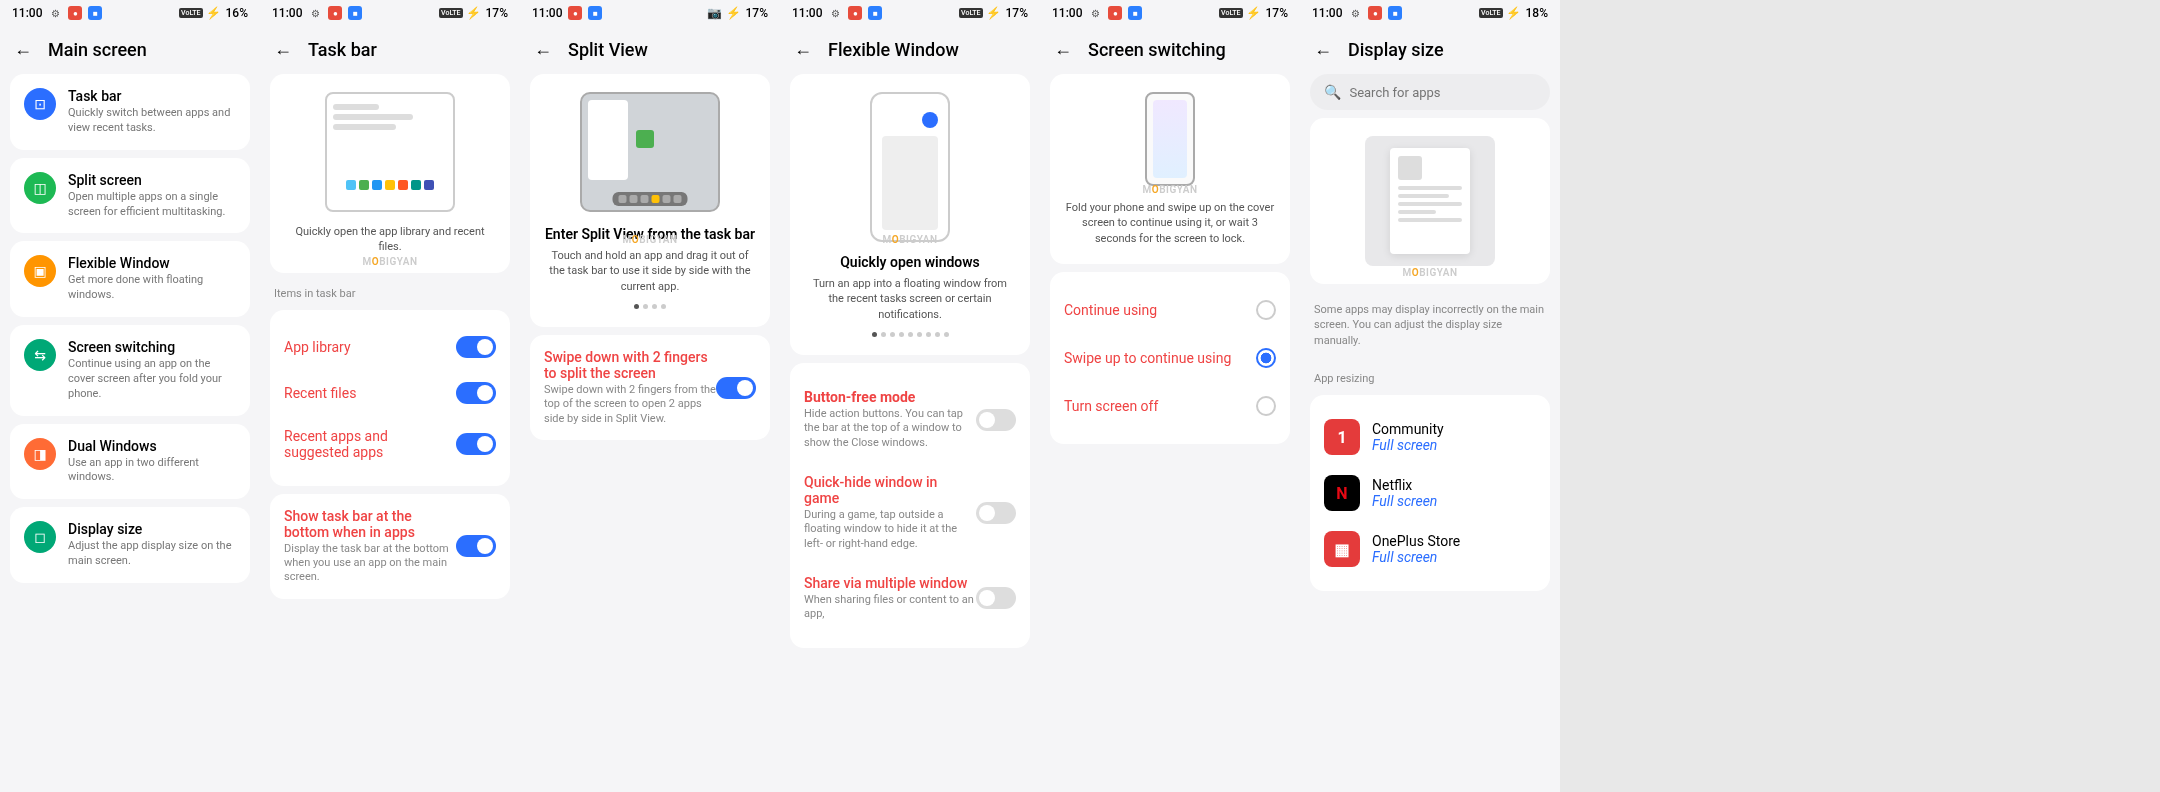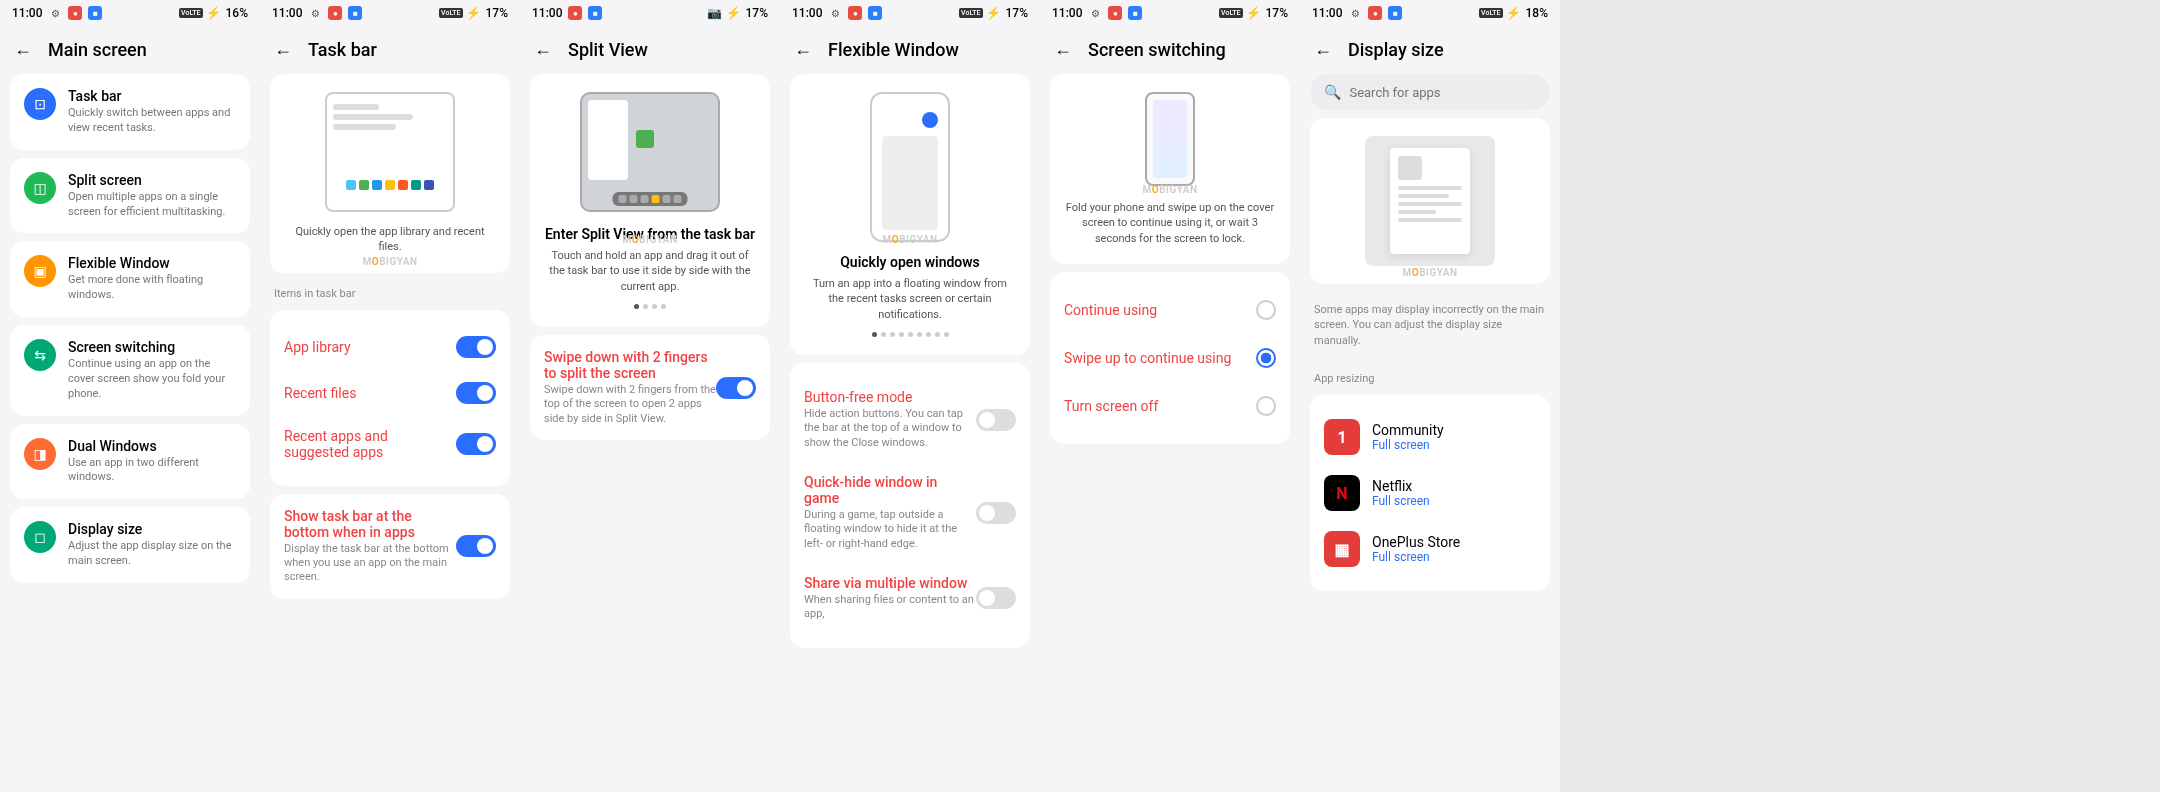"Continue using an app on" div.item-desc { text: show -> after }
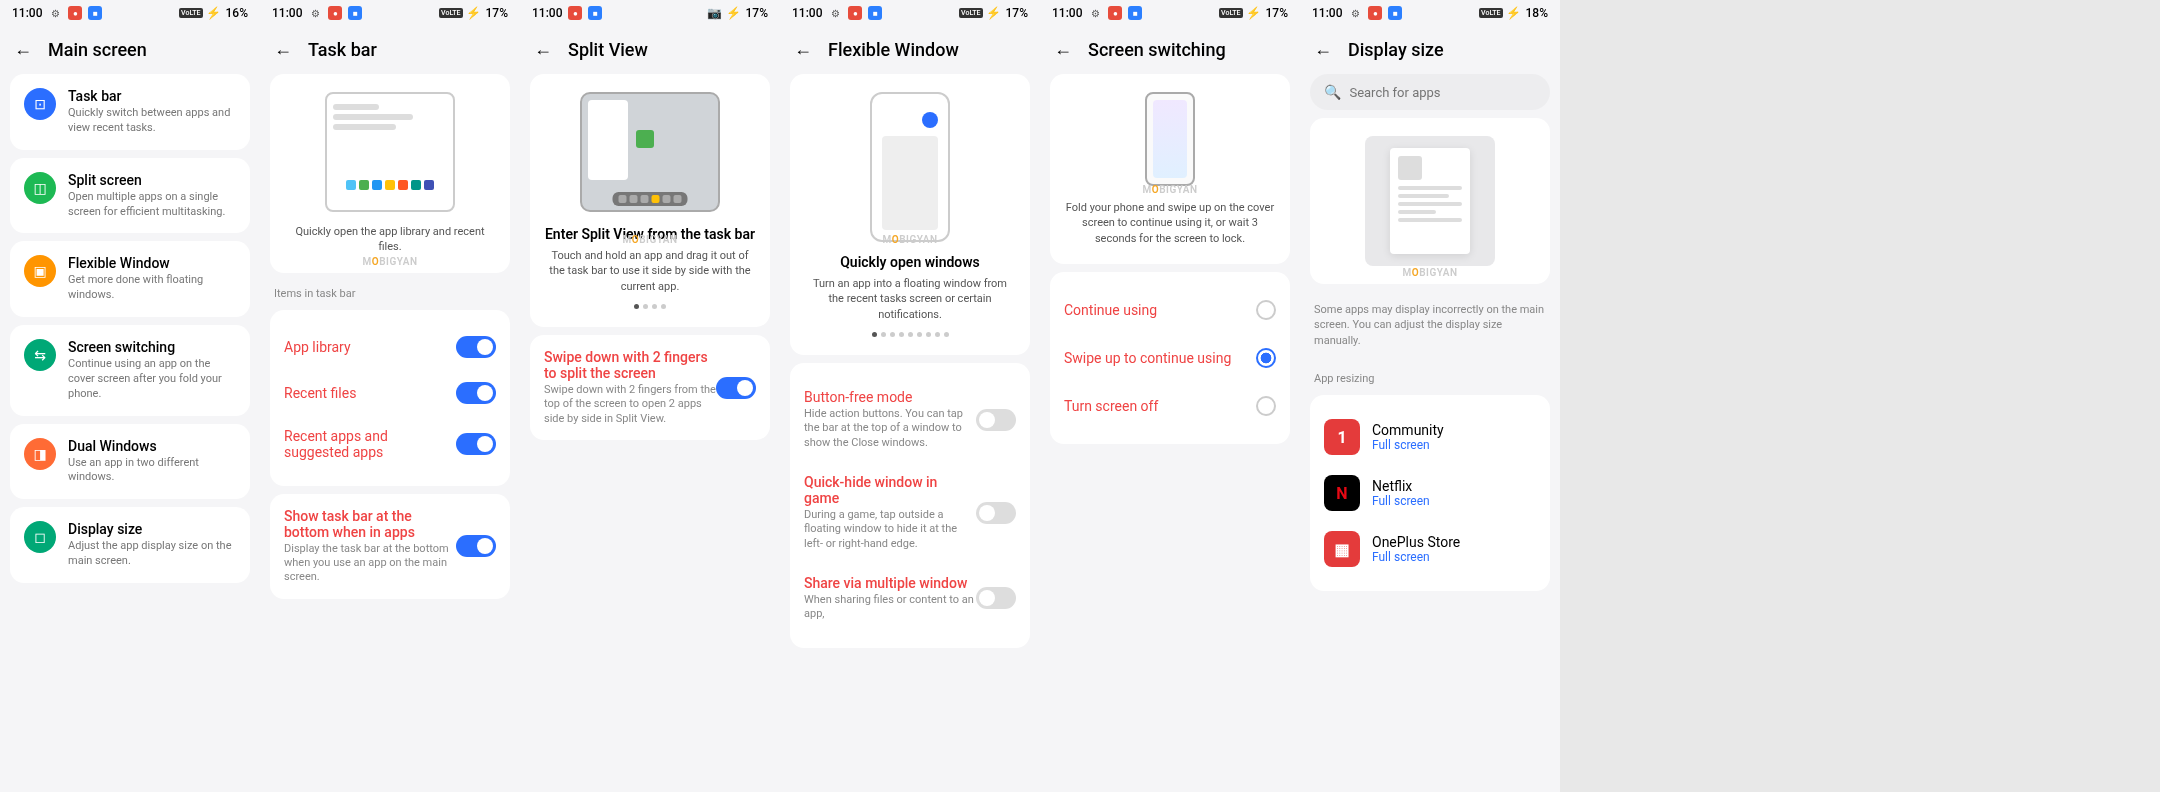"Button-free mode" div.toggle-label { font-weight: 400 -> 700 }
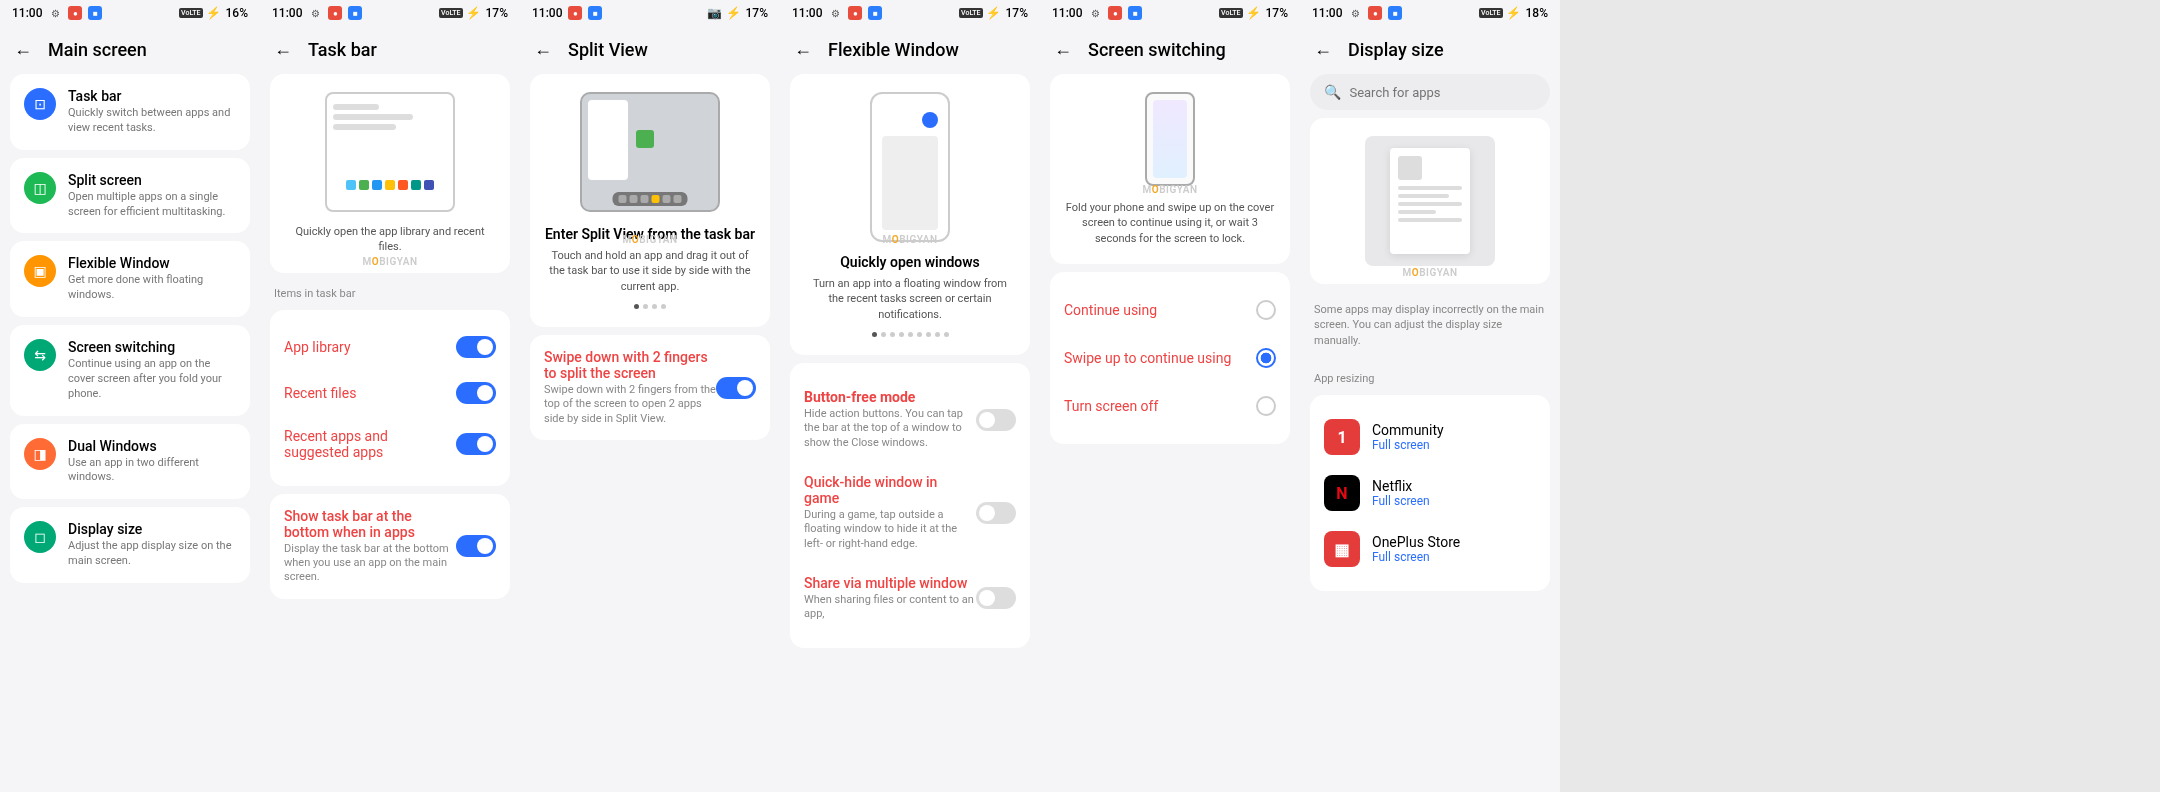"Full screen" .app-sub { font-size: 12px -> 14px; font-style: none -> italic }
